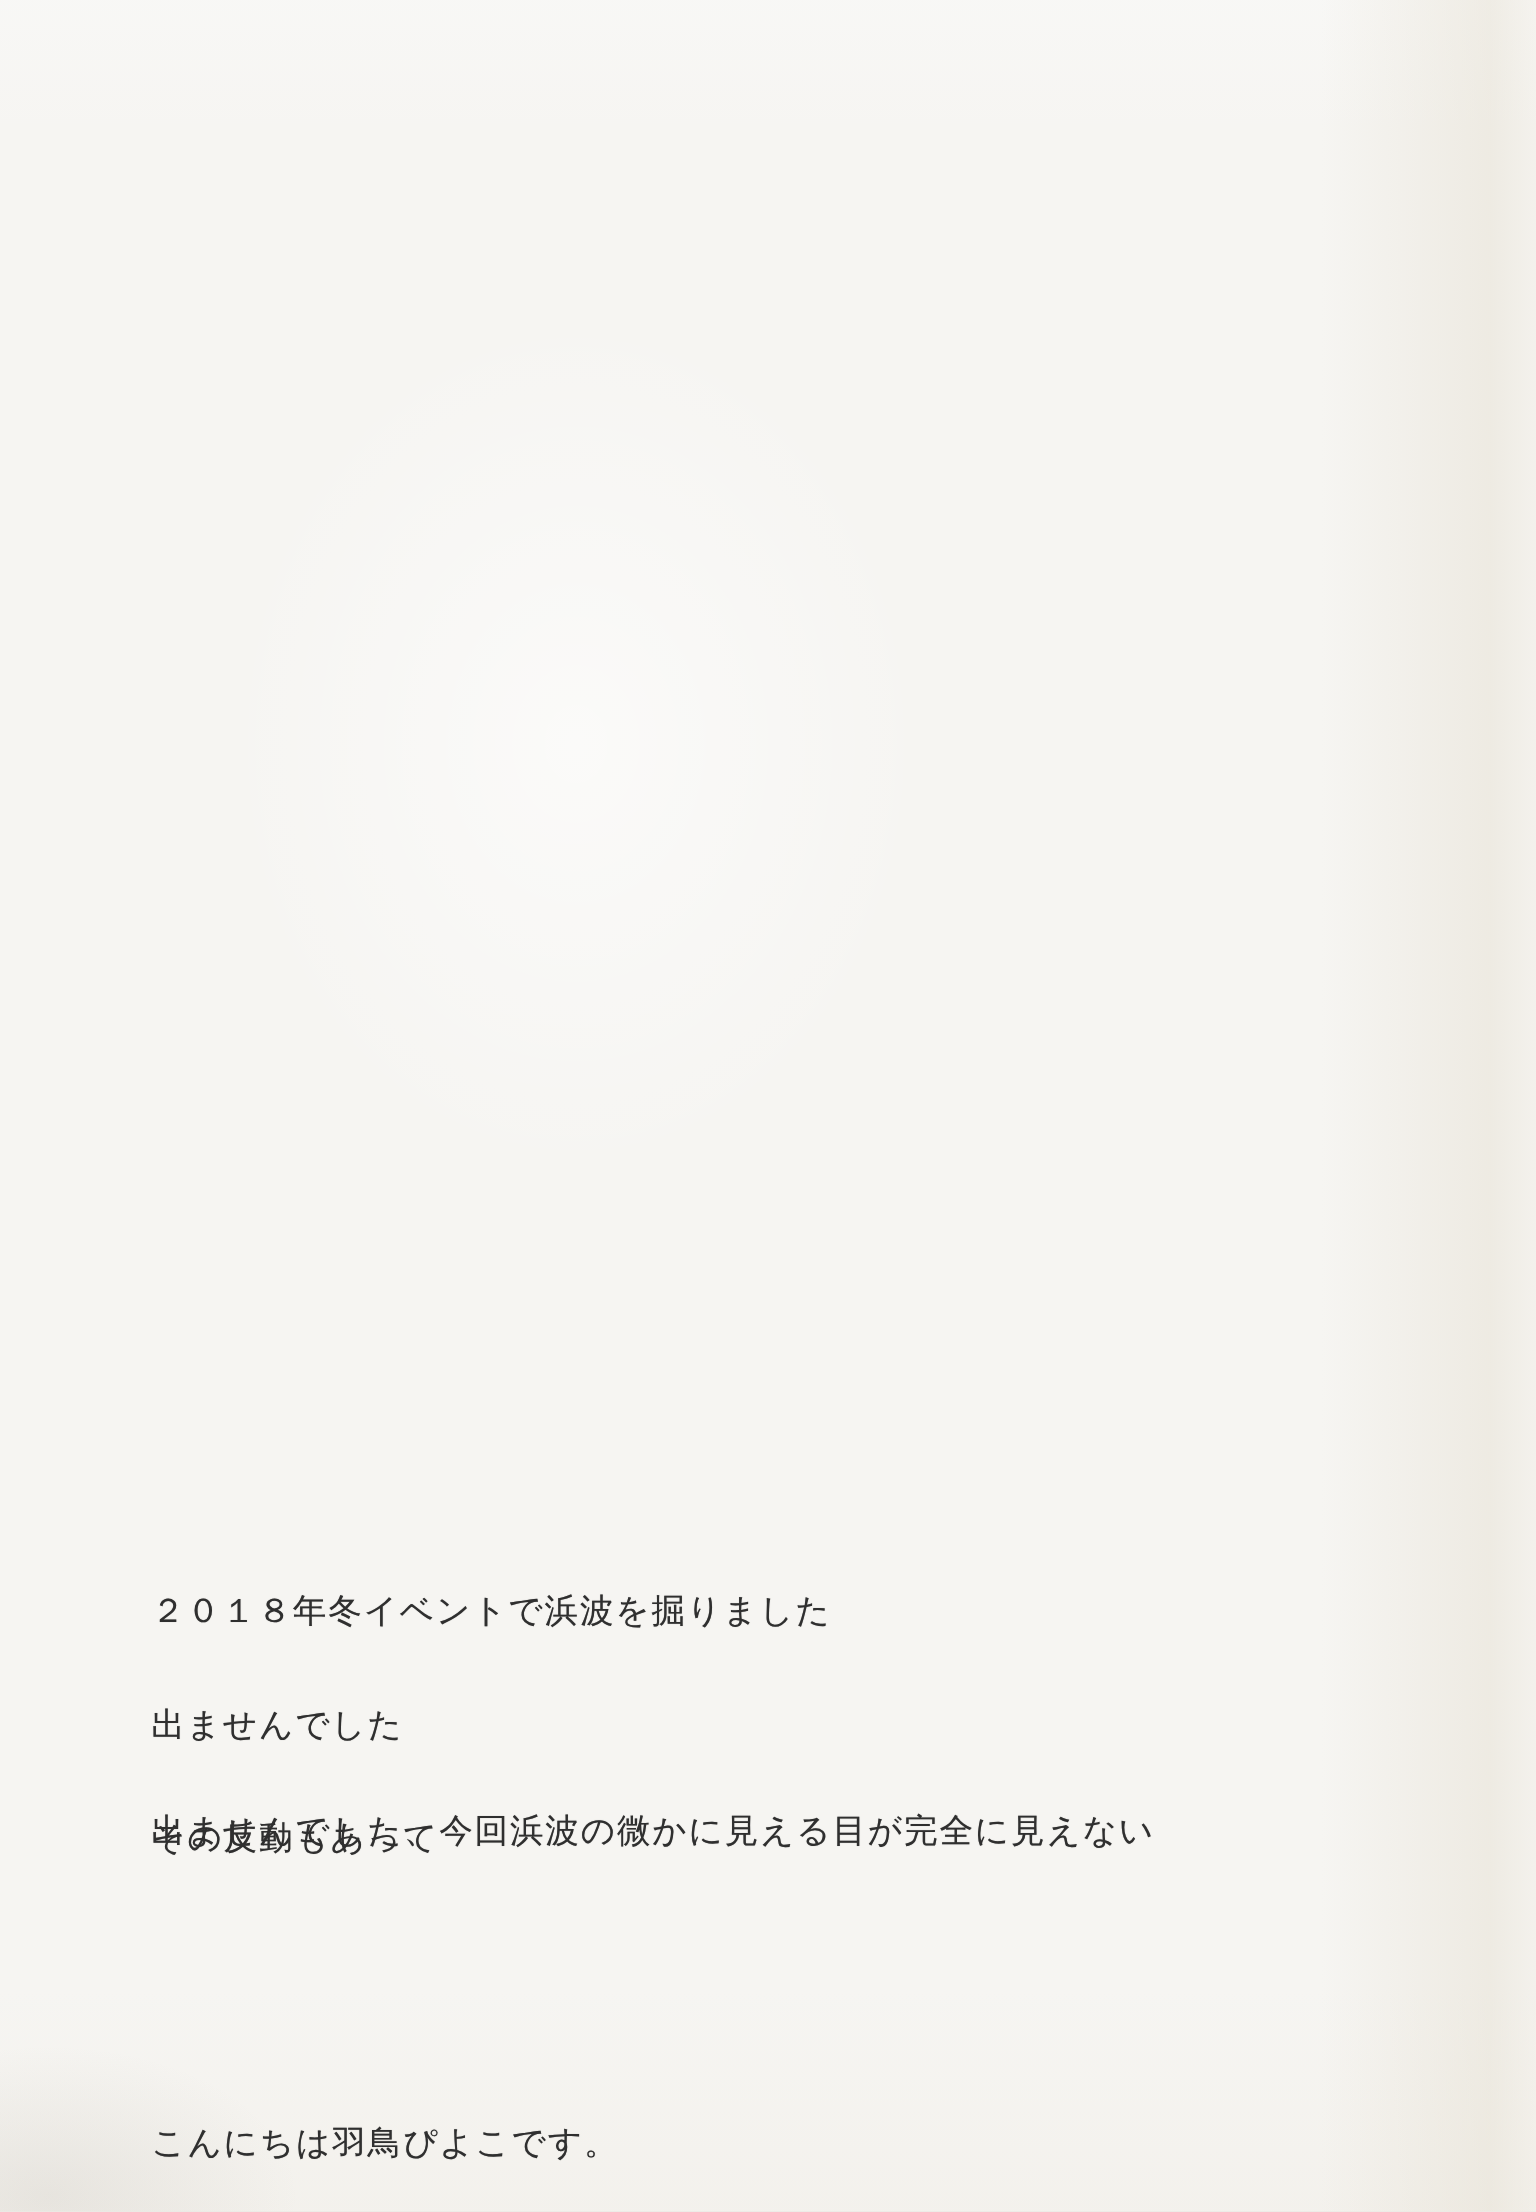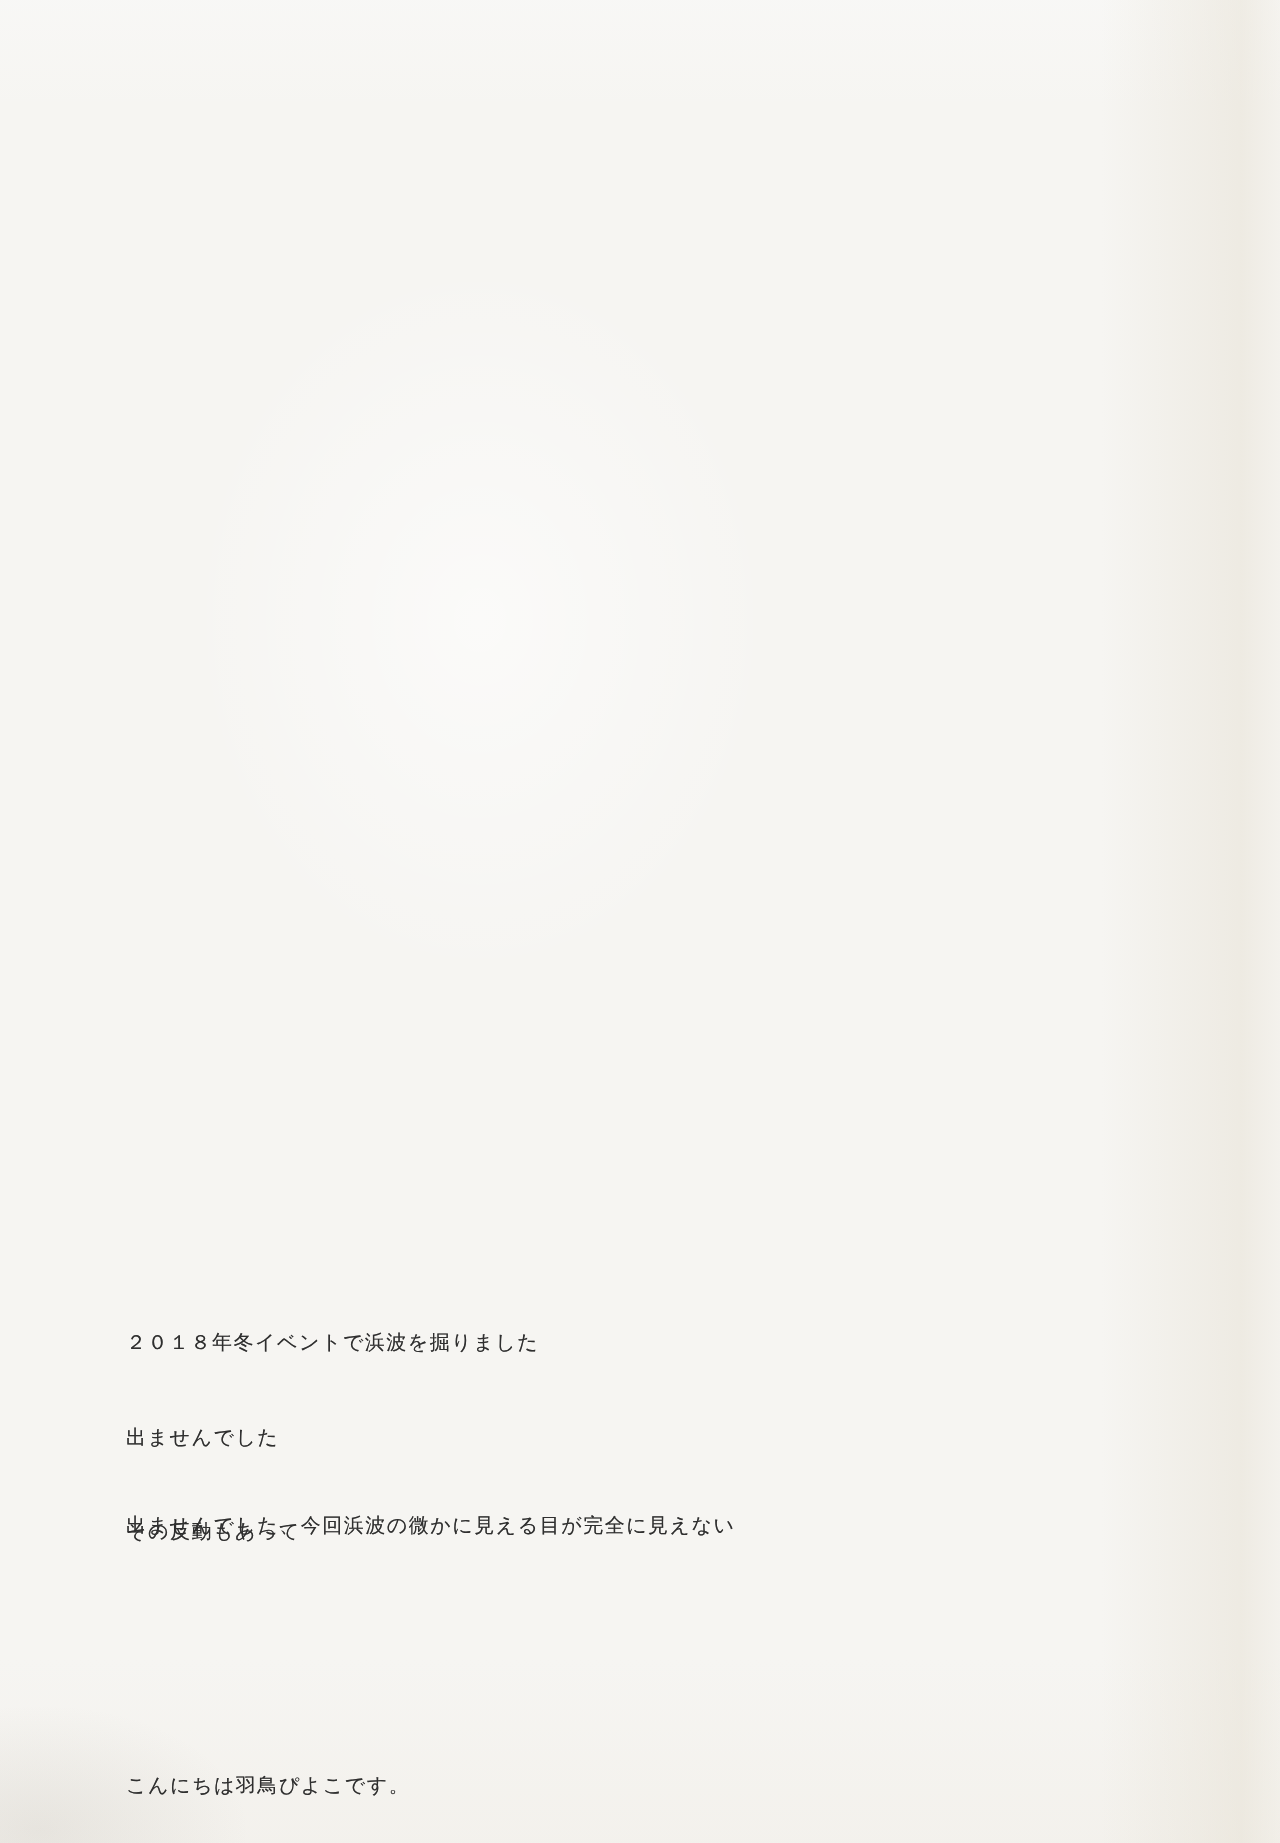"２０１８年冬イベントで浜波を掘りました" .text-block { font-size: 20px -> 28px }
